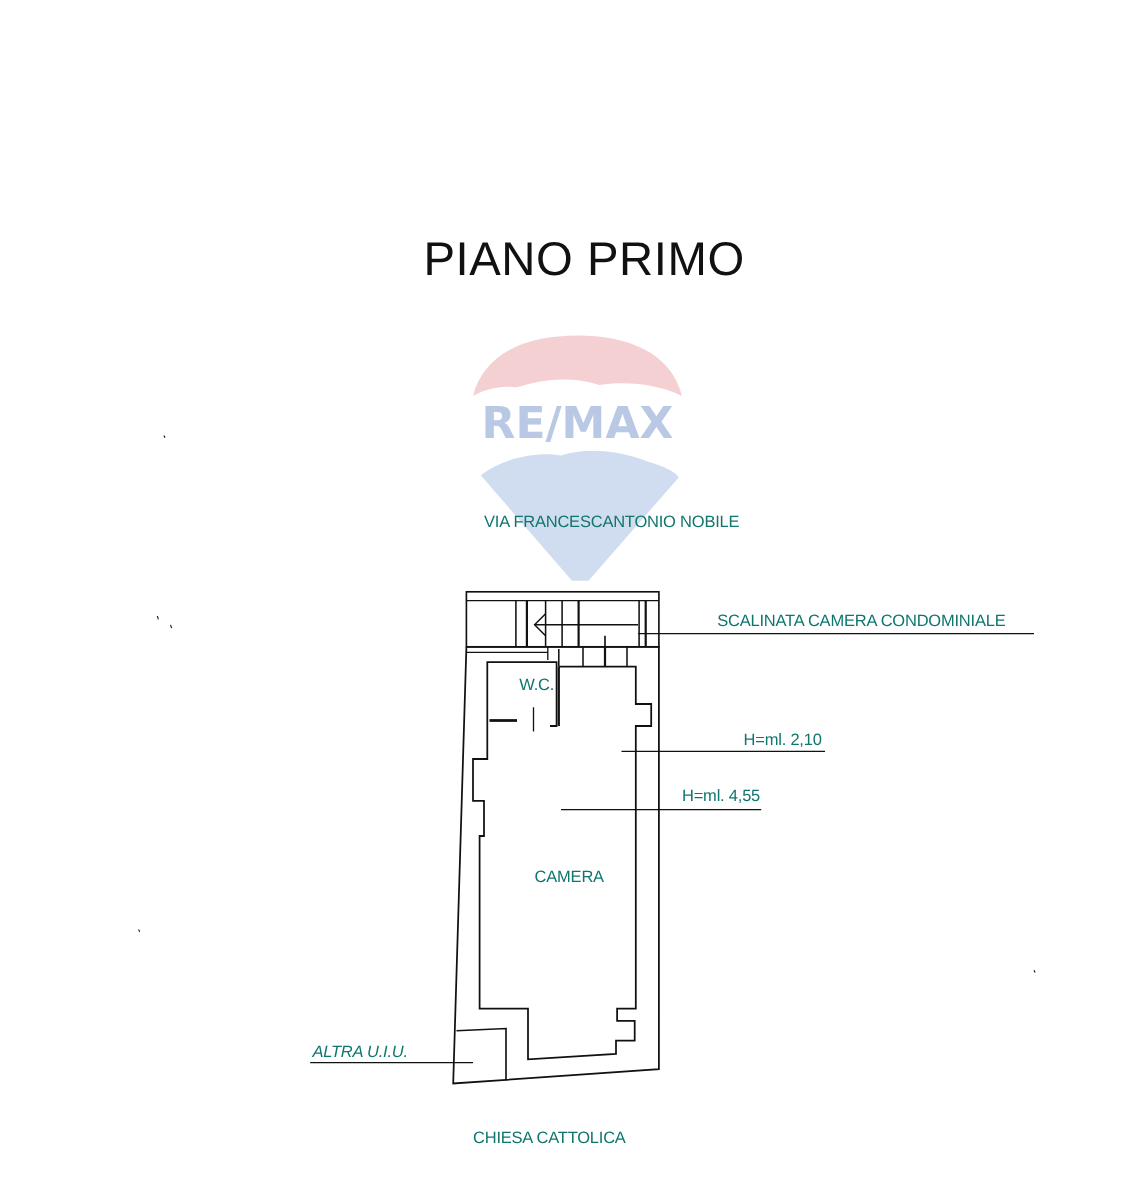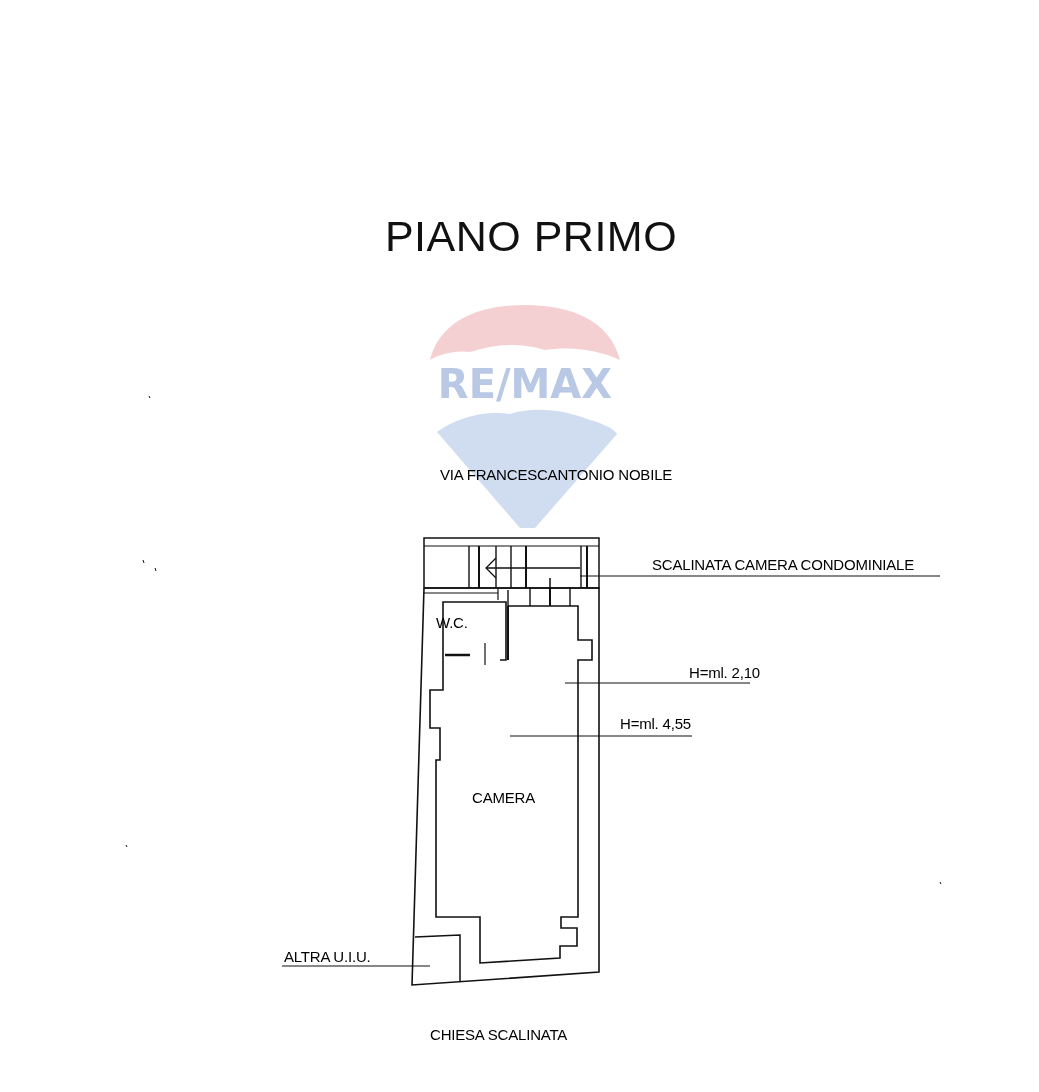"VIA FRANCESCANTONIO NOBILE" .label { color: #000000 -> #0f766e }
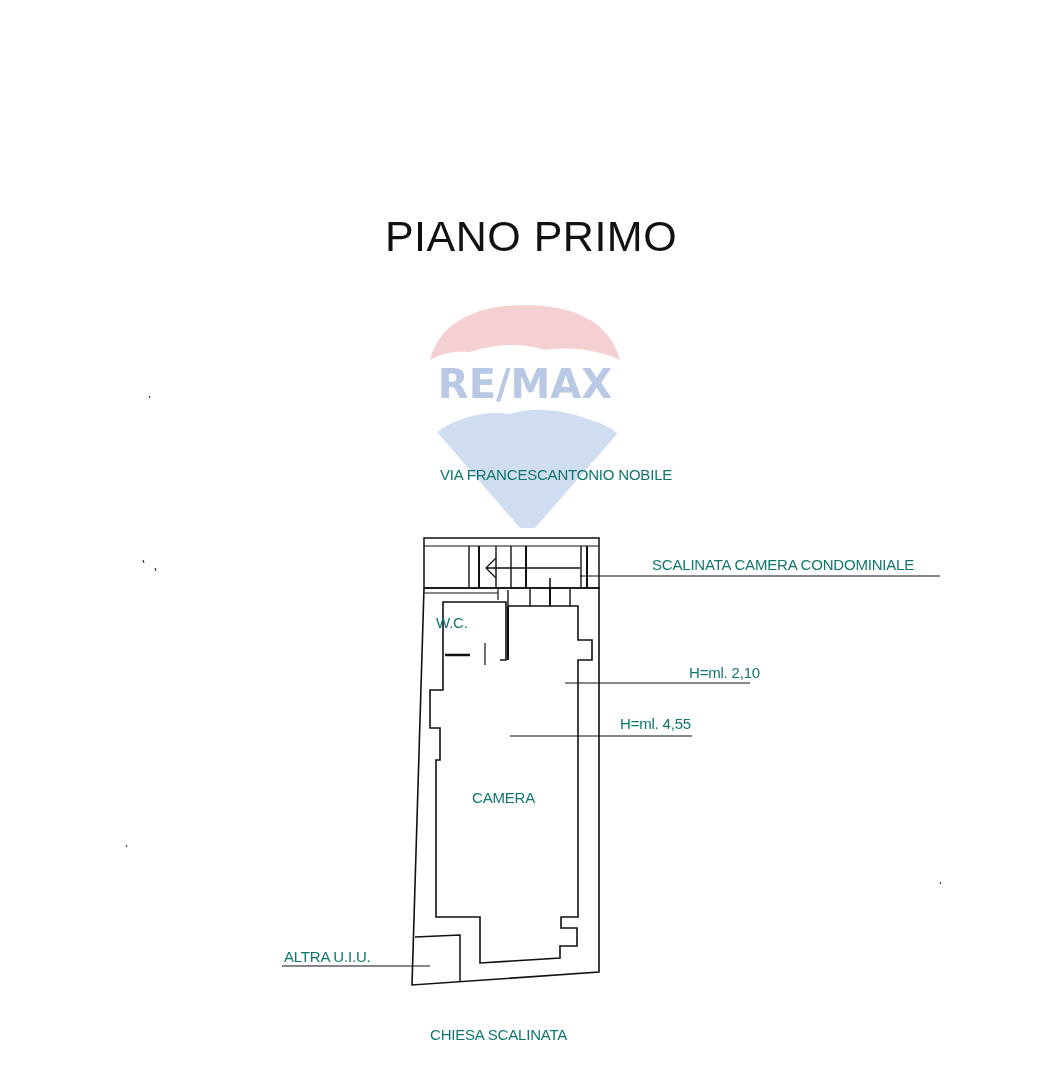"W.C." div.label { left: 436px -> 472px }
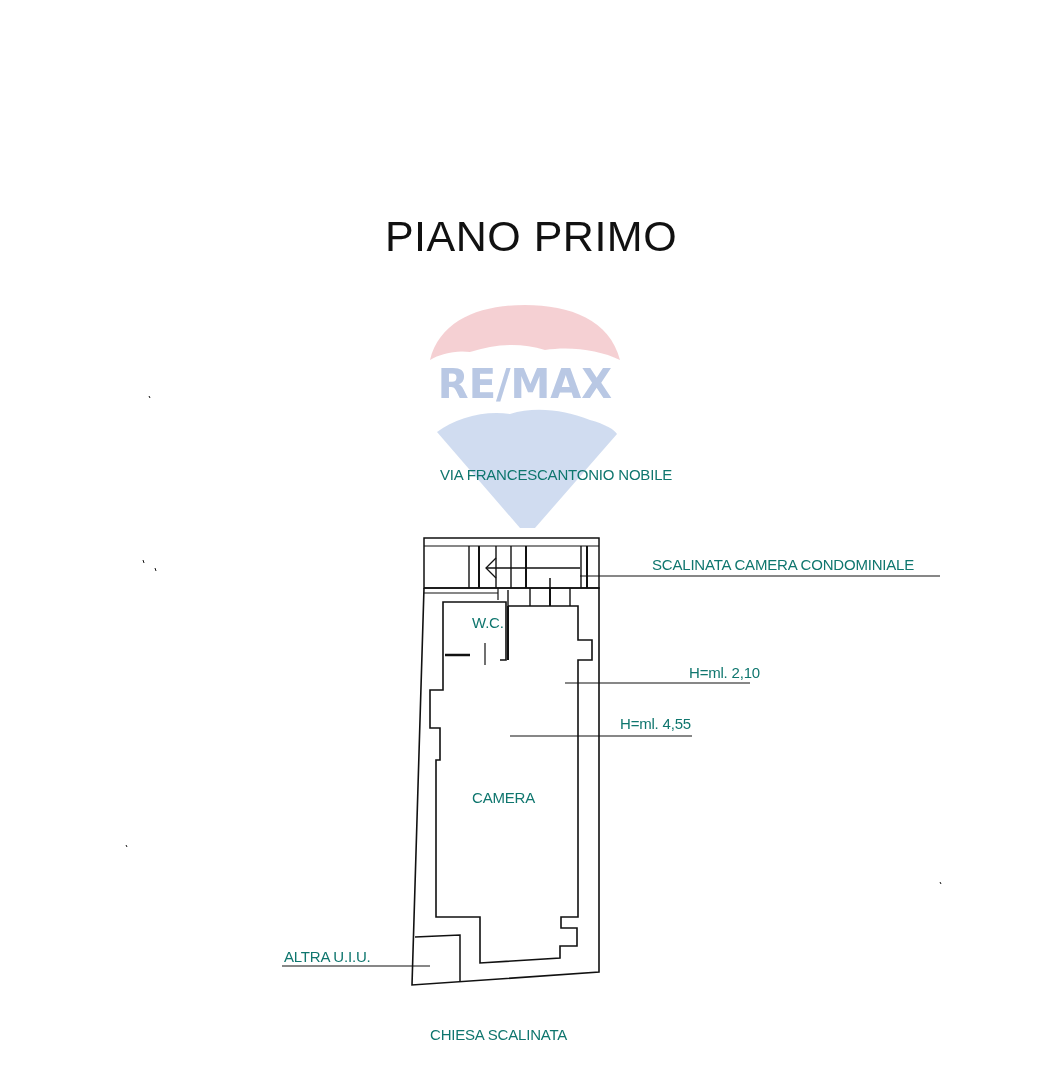"H=ml. 2,10" div.label { margin-left: 13px -> none }
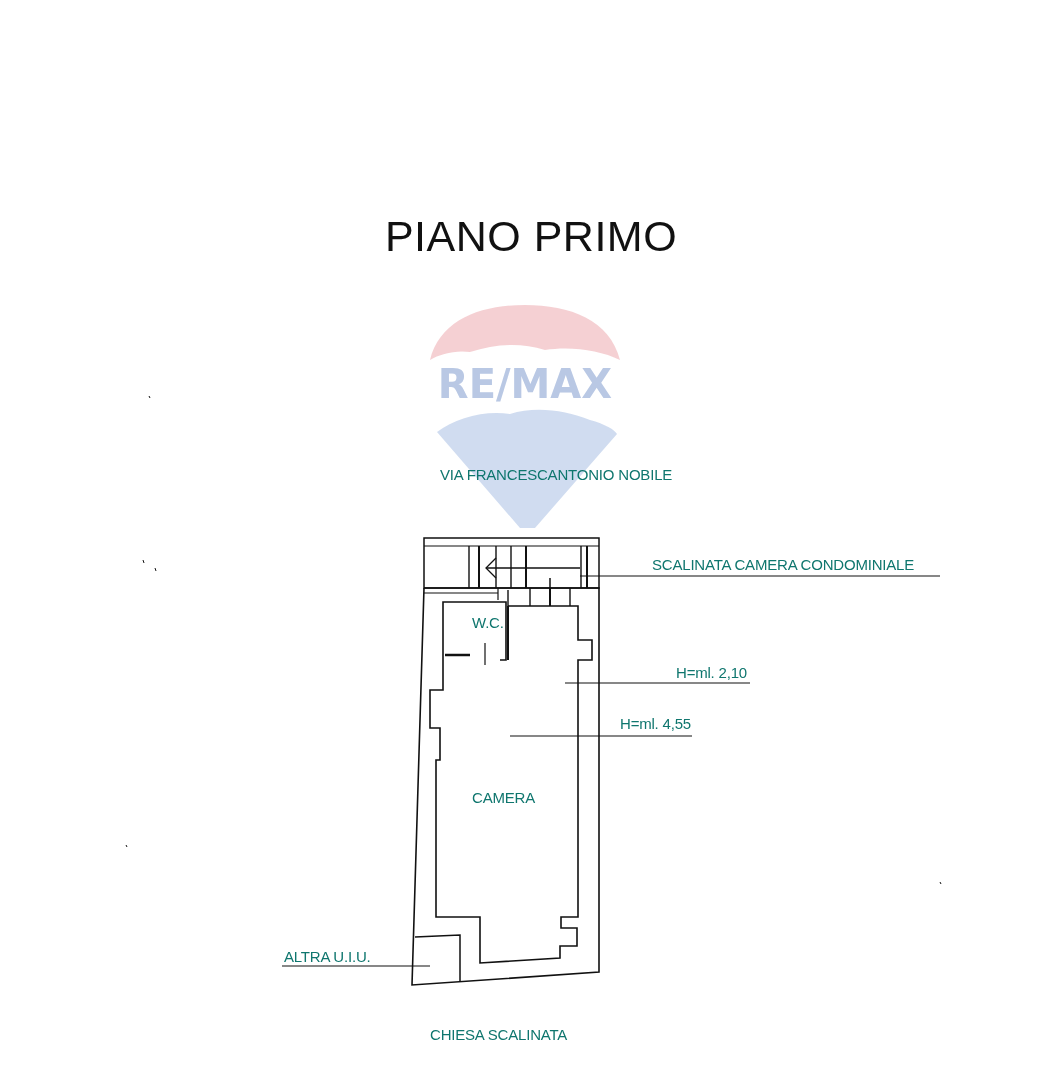"CAMERA" div.label { left: 472px -> 486px }
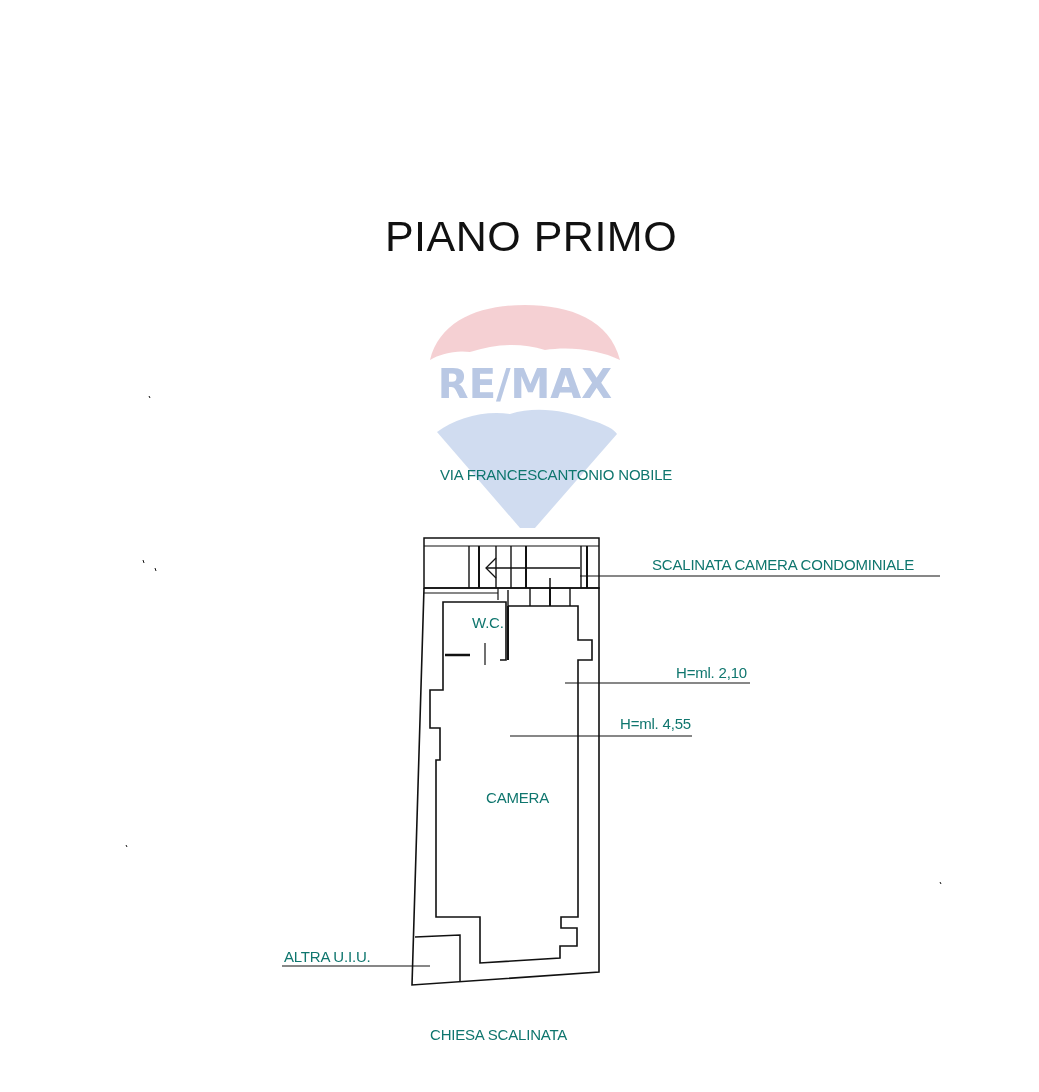"ALTRA U.I.U." div.label { font-style: none -> italic }
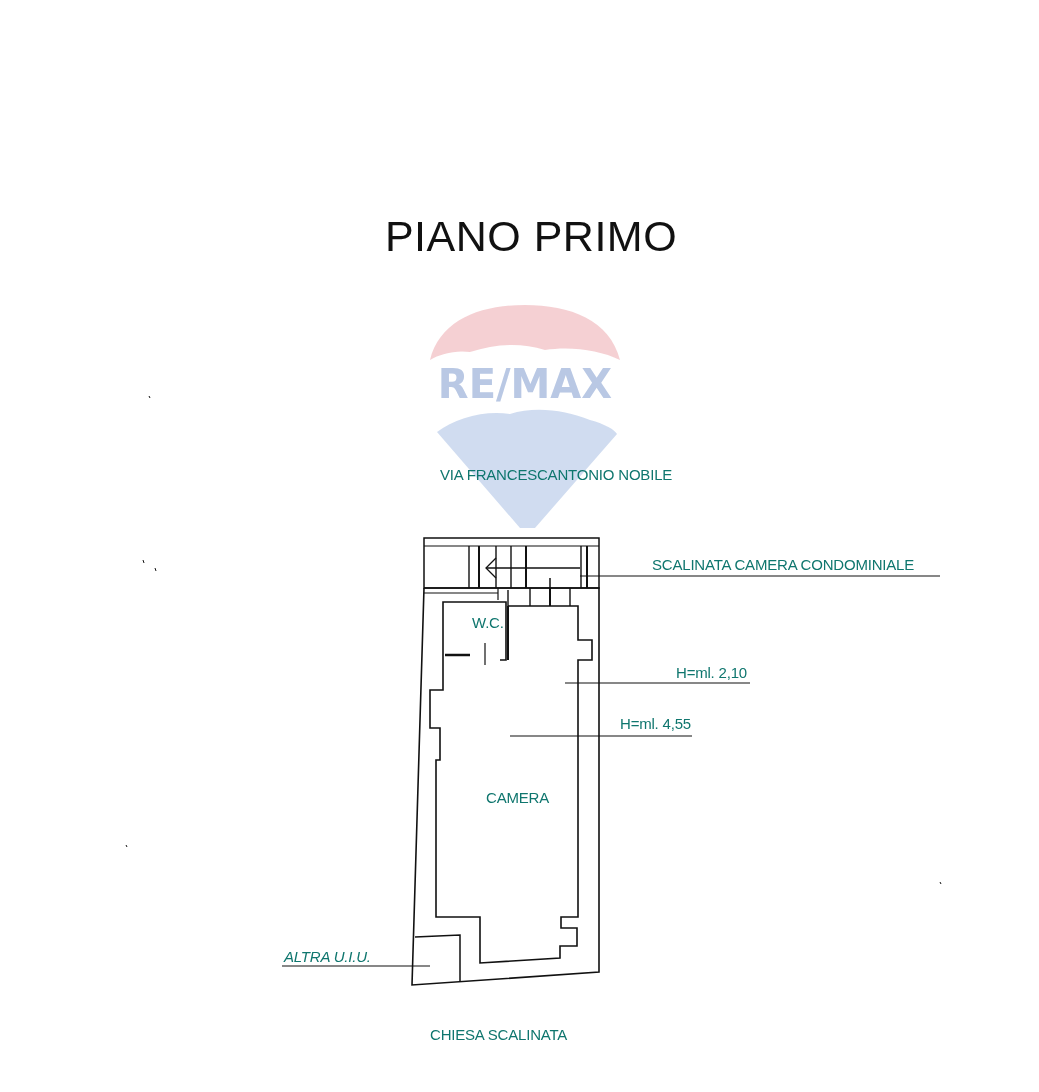"CHIESA SCALINATA" div.label { text: SCALINATA -> CATTOLICA }
